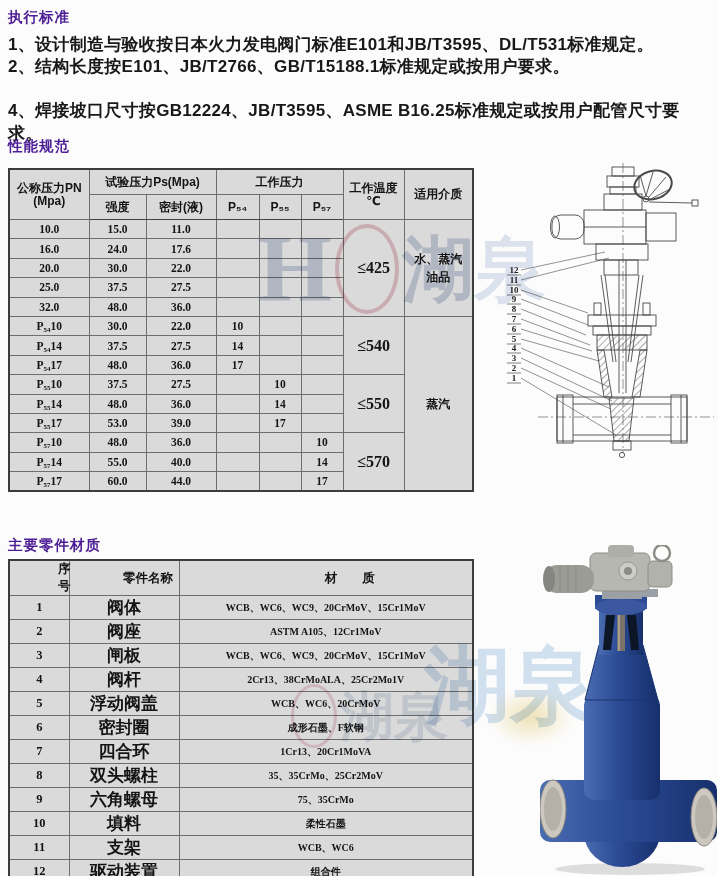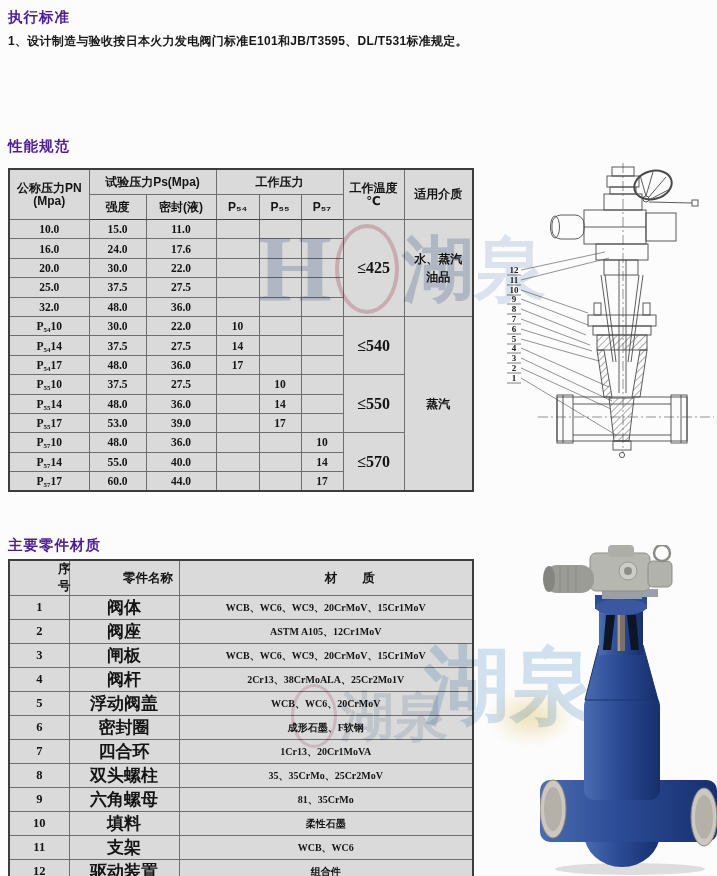"1、设计制造与验收按日本火力发电阀门标准E101和JB/T3595、DL/T53" .std-item { font-size: 12px -> 17px }
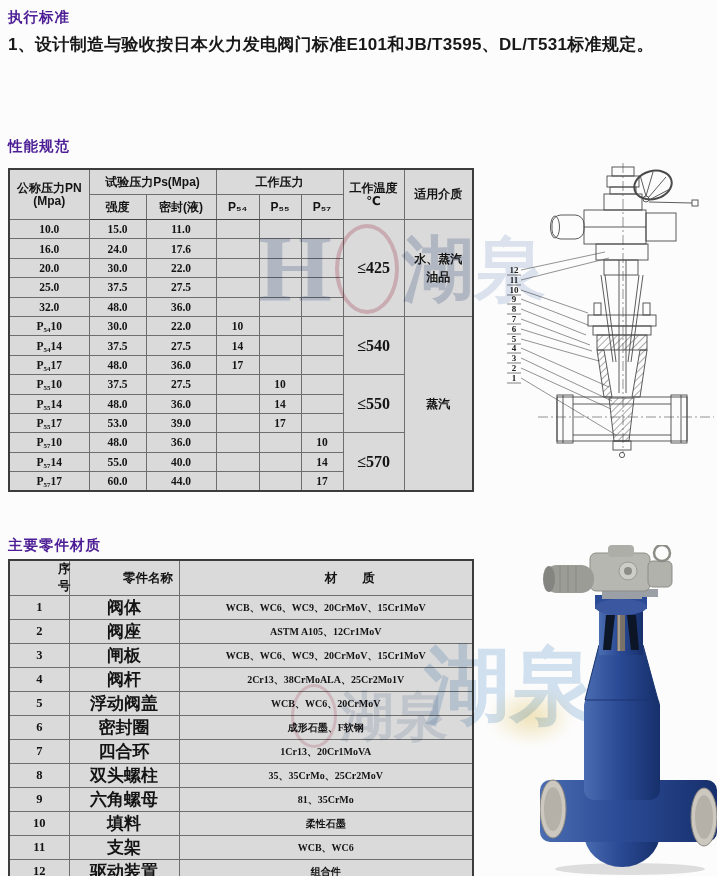"2、结构长度按E101、JB/T2766、GB/T15188.1标准规定或按用户" div.std-item { html: none -> <div>2、结构长度按E101、JB/T2766、GB/T15188.1标准规定或按用户要求。</div> }
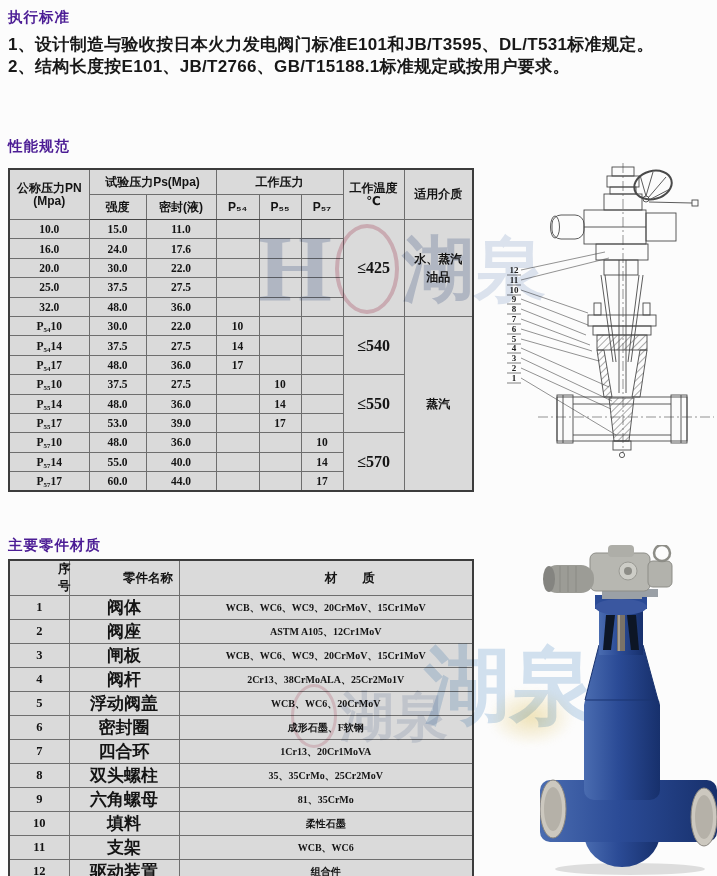"4、焊接坡口尺寸按GB12224、JB/T3595、ASME" div.std-item { html: none -> <div>4、焊接坡口尺寸按GB12224、JB/T3595、ASME B16.25标准规定或按用户配管尺寸要求。</div> }
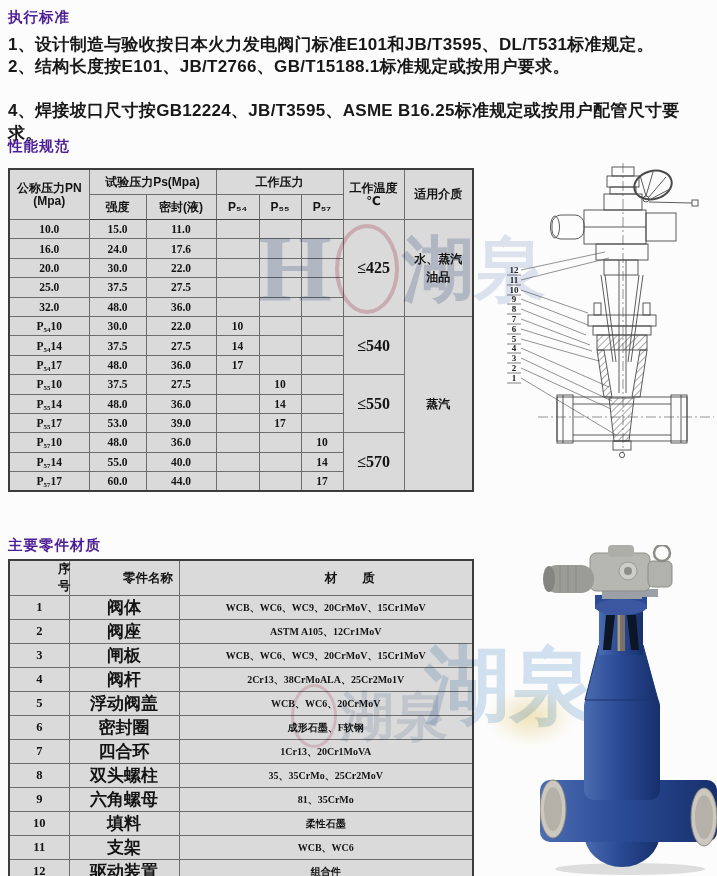"81、35CrMo" td { text: 81 -> 75 }
